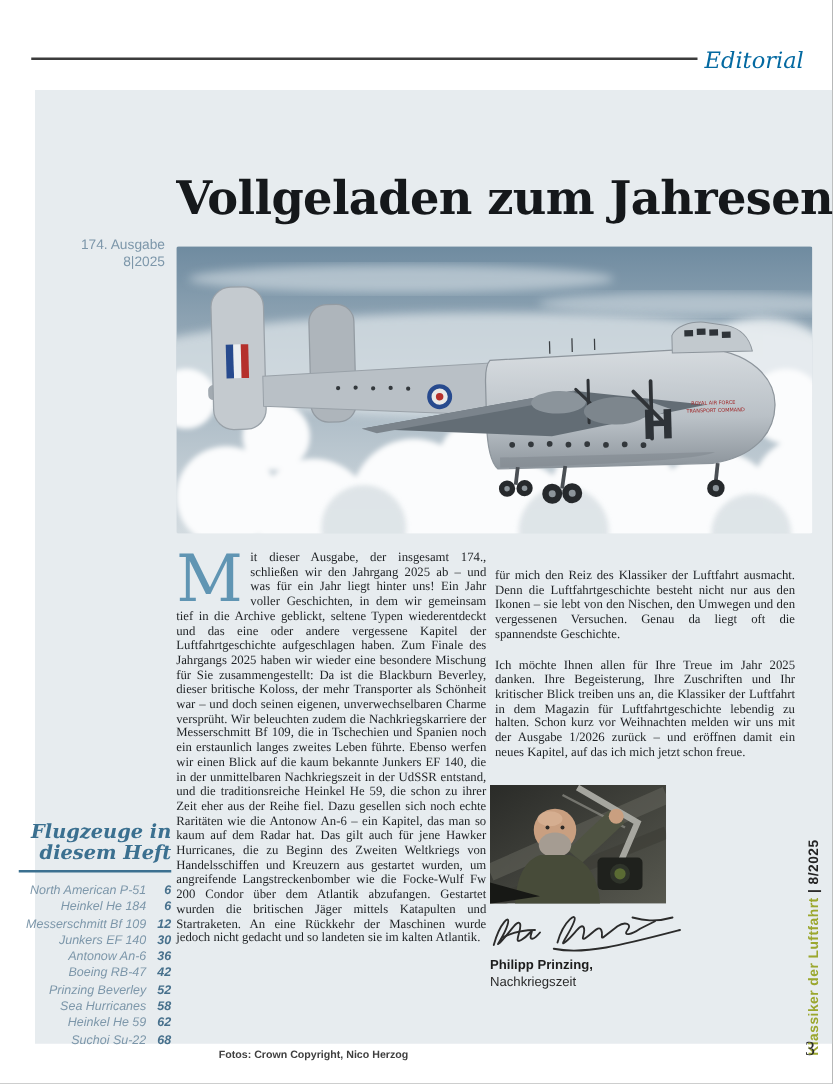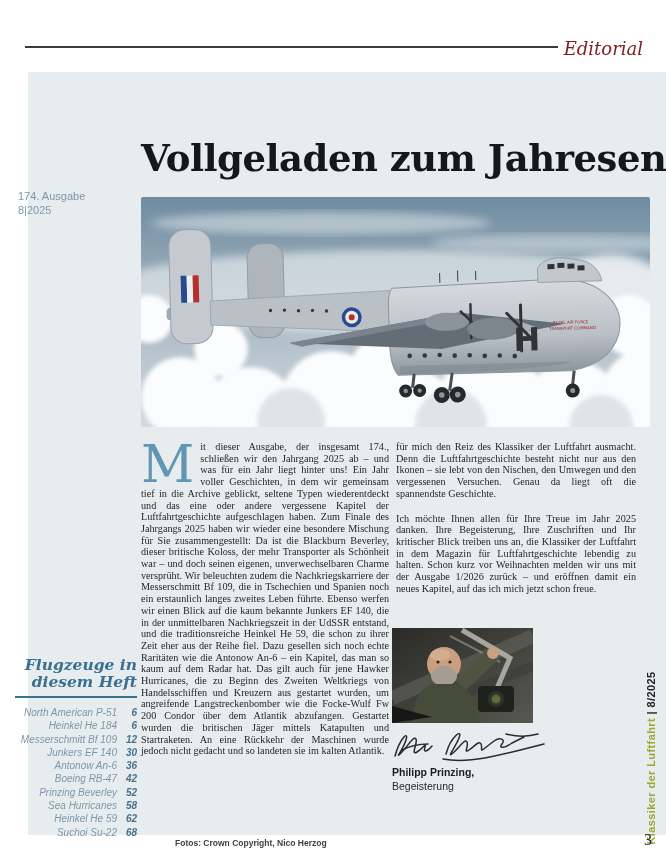"Editorial" .editorial-label { color: #7f1d1d -> #0369a1 }
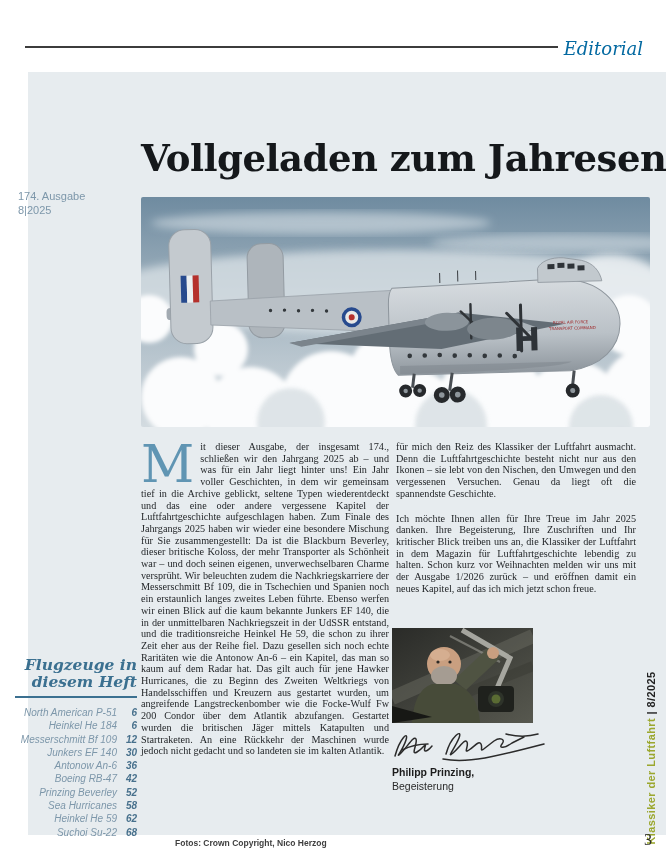"174. Ausgabe" .issue-label { text-align: none -> right }
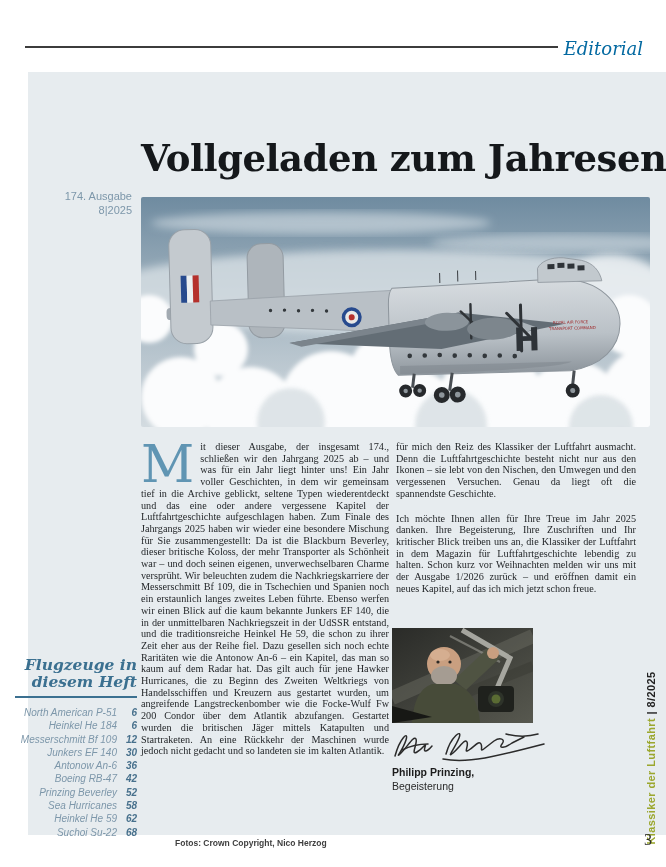"für mich den Reiz des" .col2 { top: 441px -> 455px }
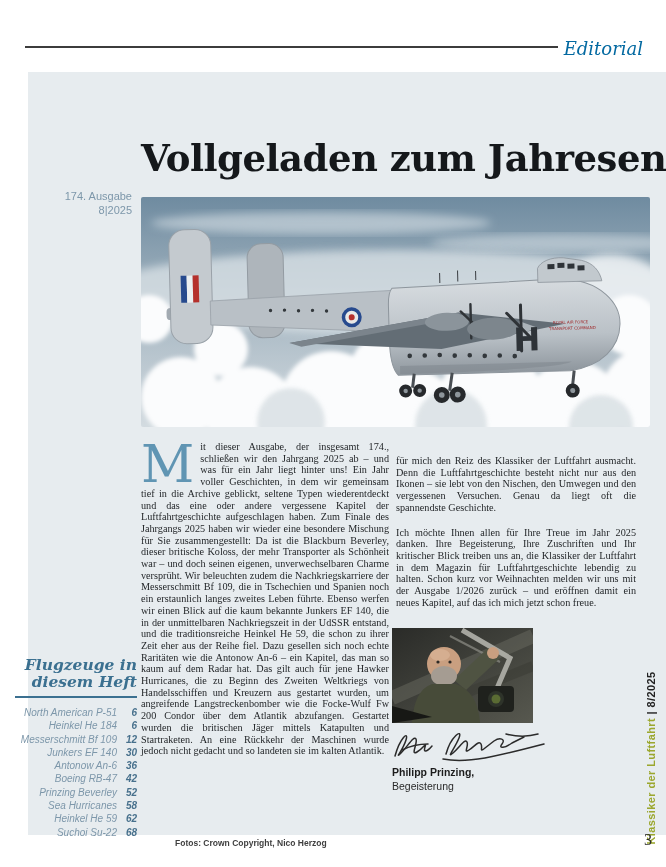"Begeisterung" div.editor-role { text: Begeisterung -> Nachkriegszeit }
